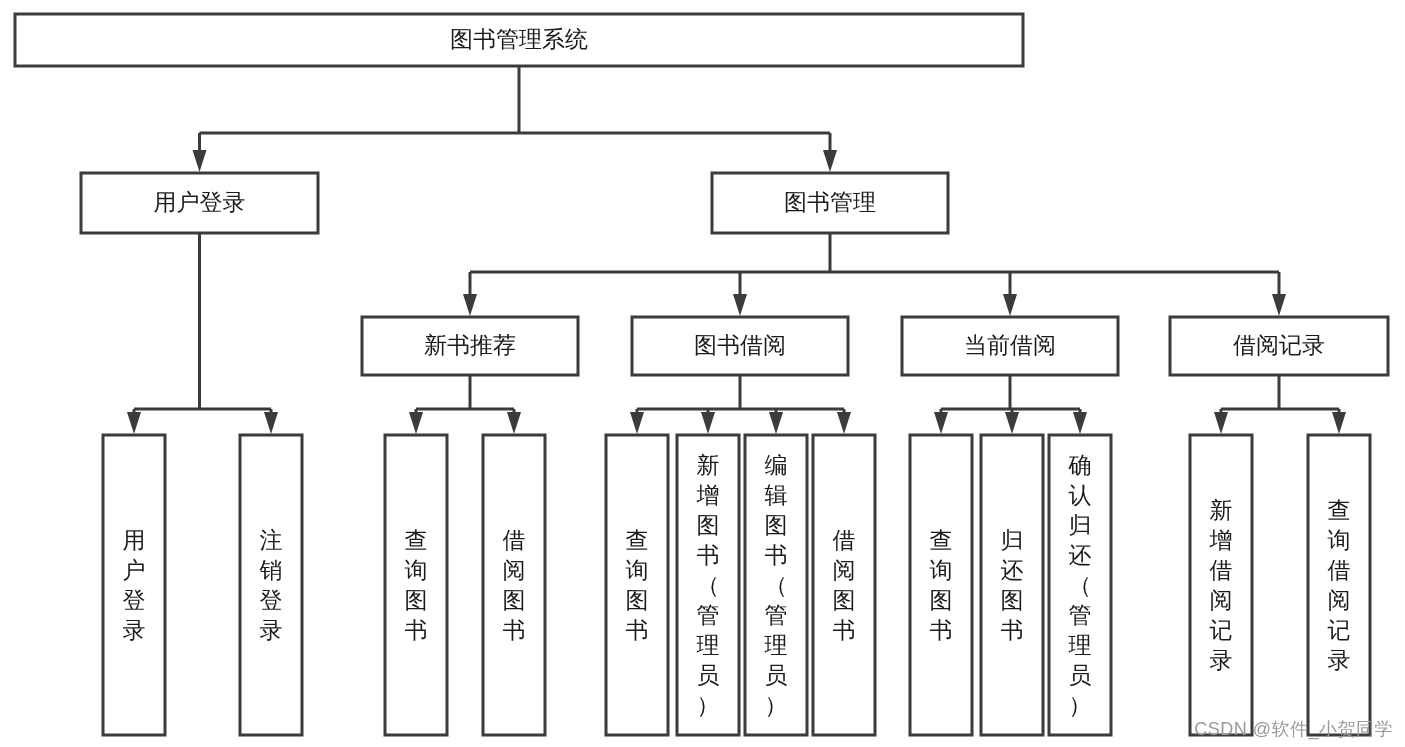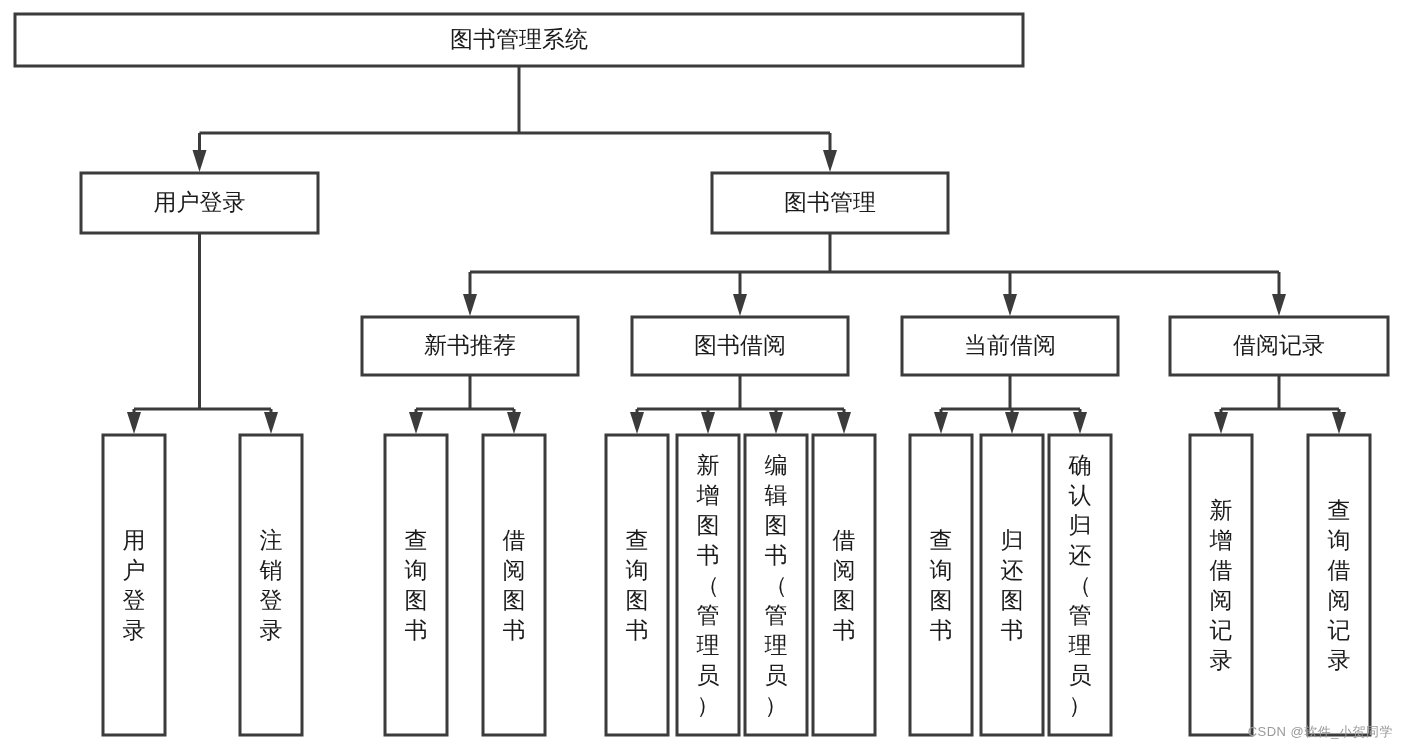"CSDN @软件_小贺同学" .watermark { font-size: 13px -> 18px }
